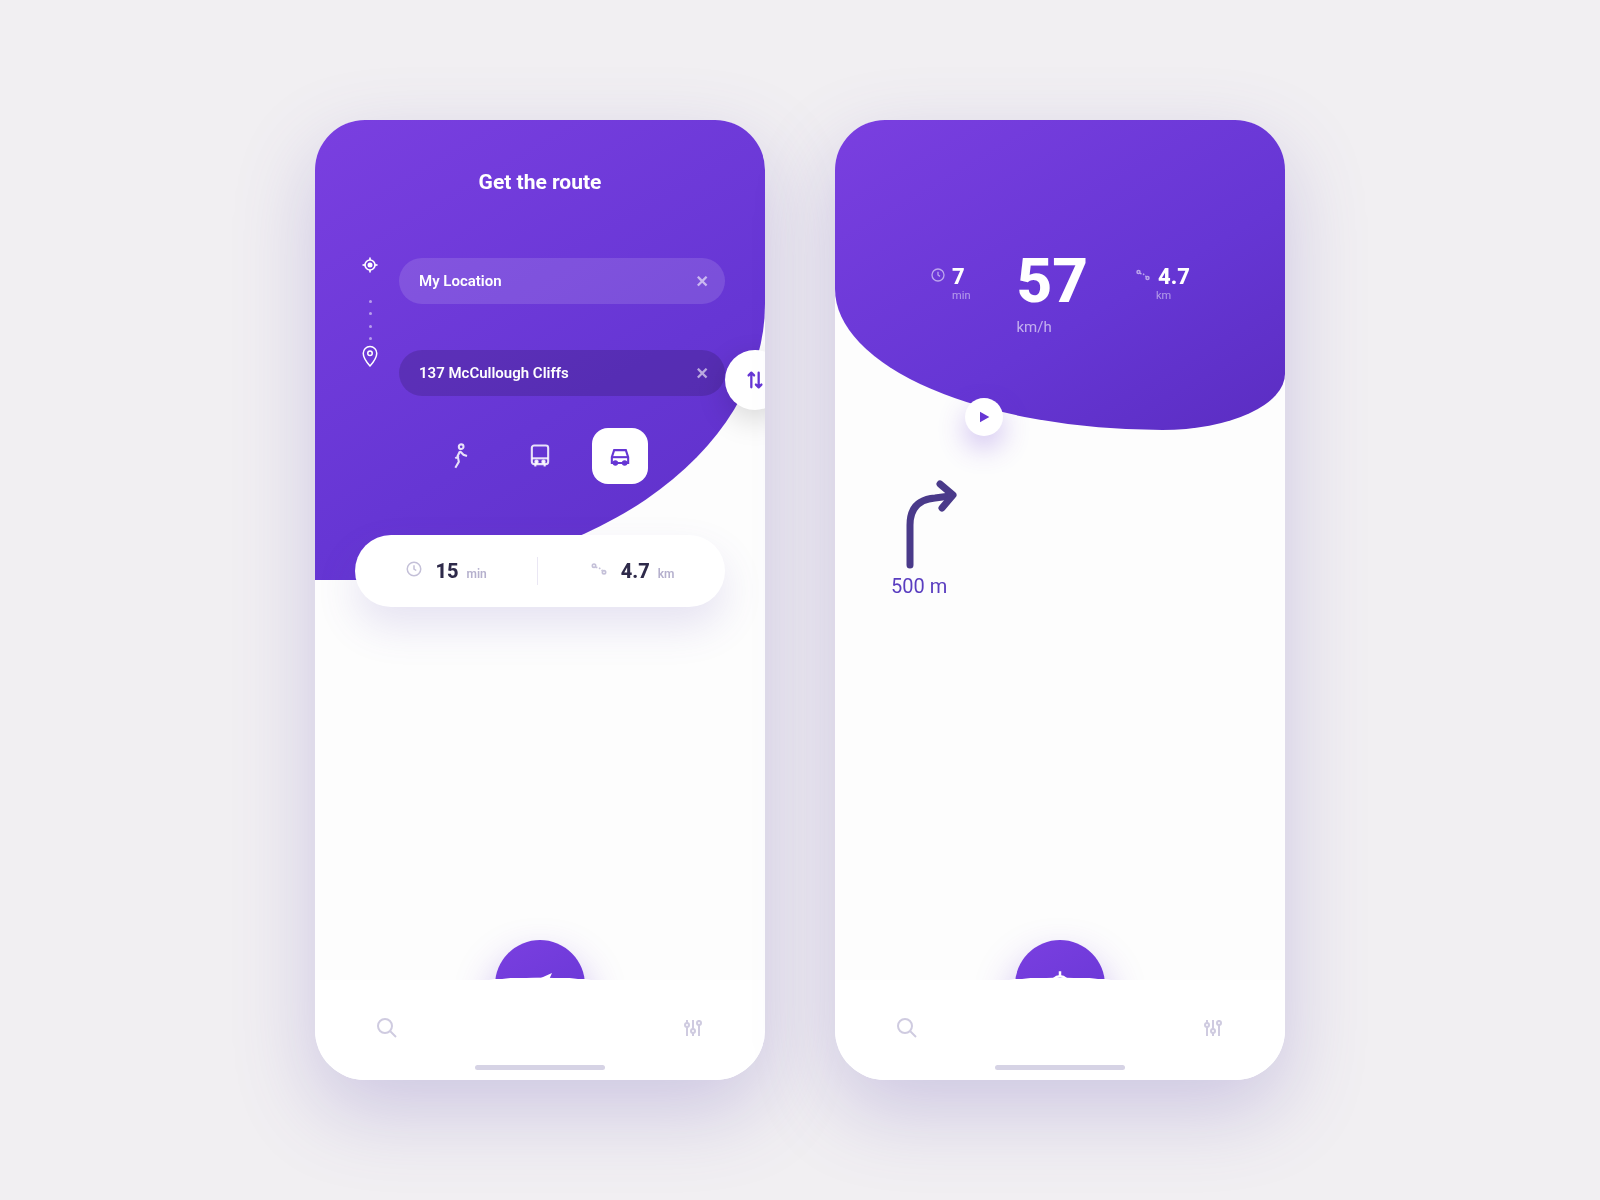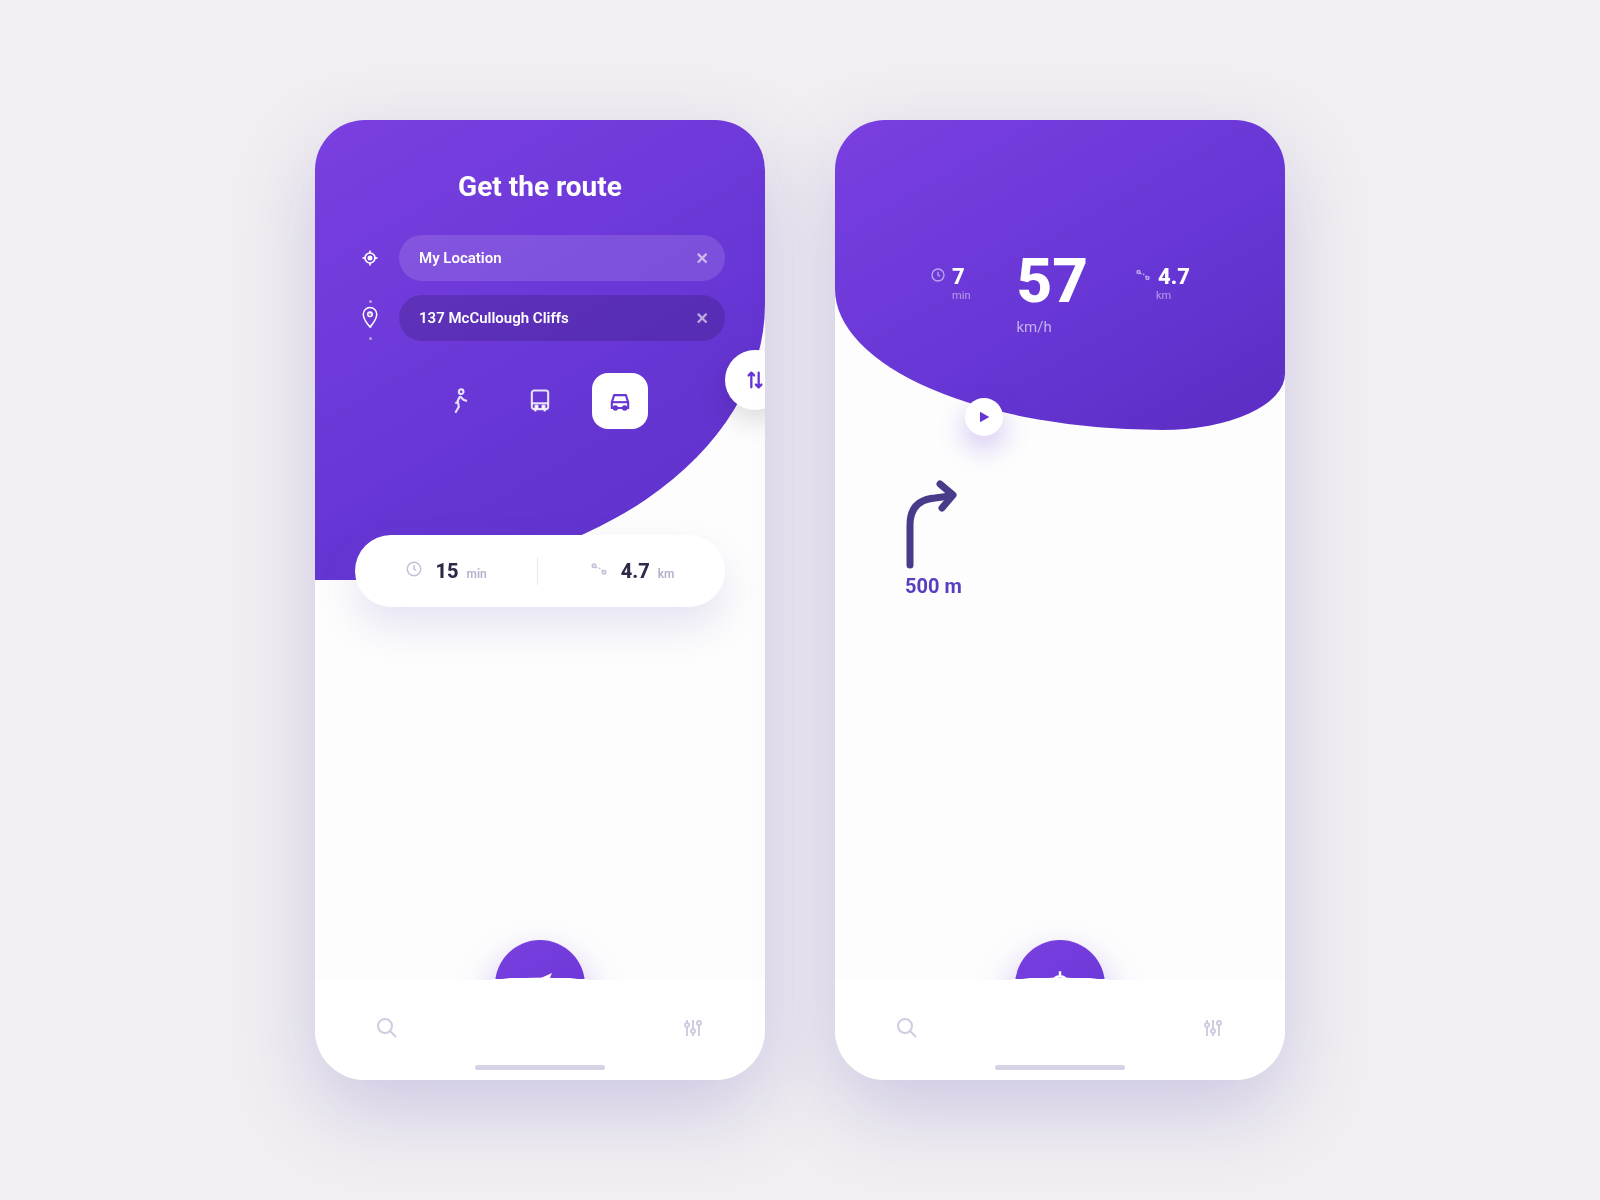"Get the route" .p1-title { font-size: 28px -> 21px }
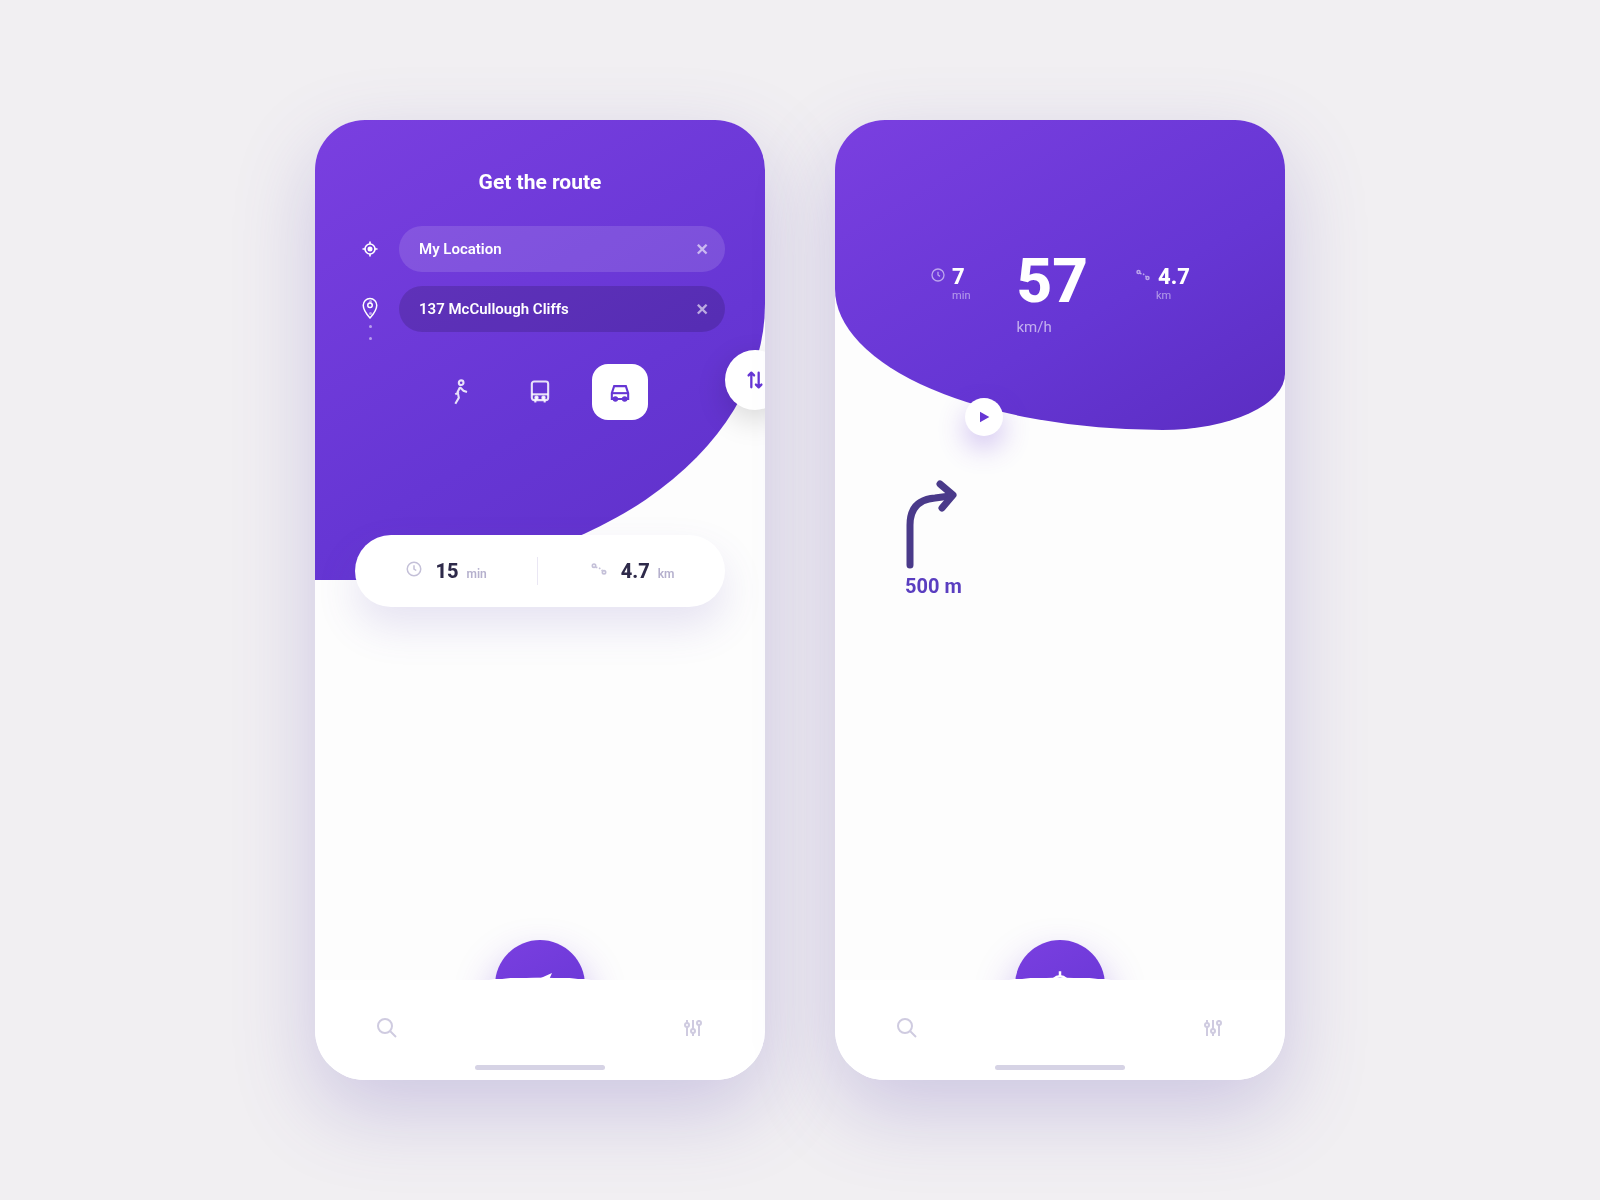"My Location" .loc-input { margin-top: none -> 32px }
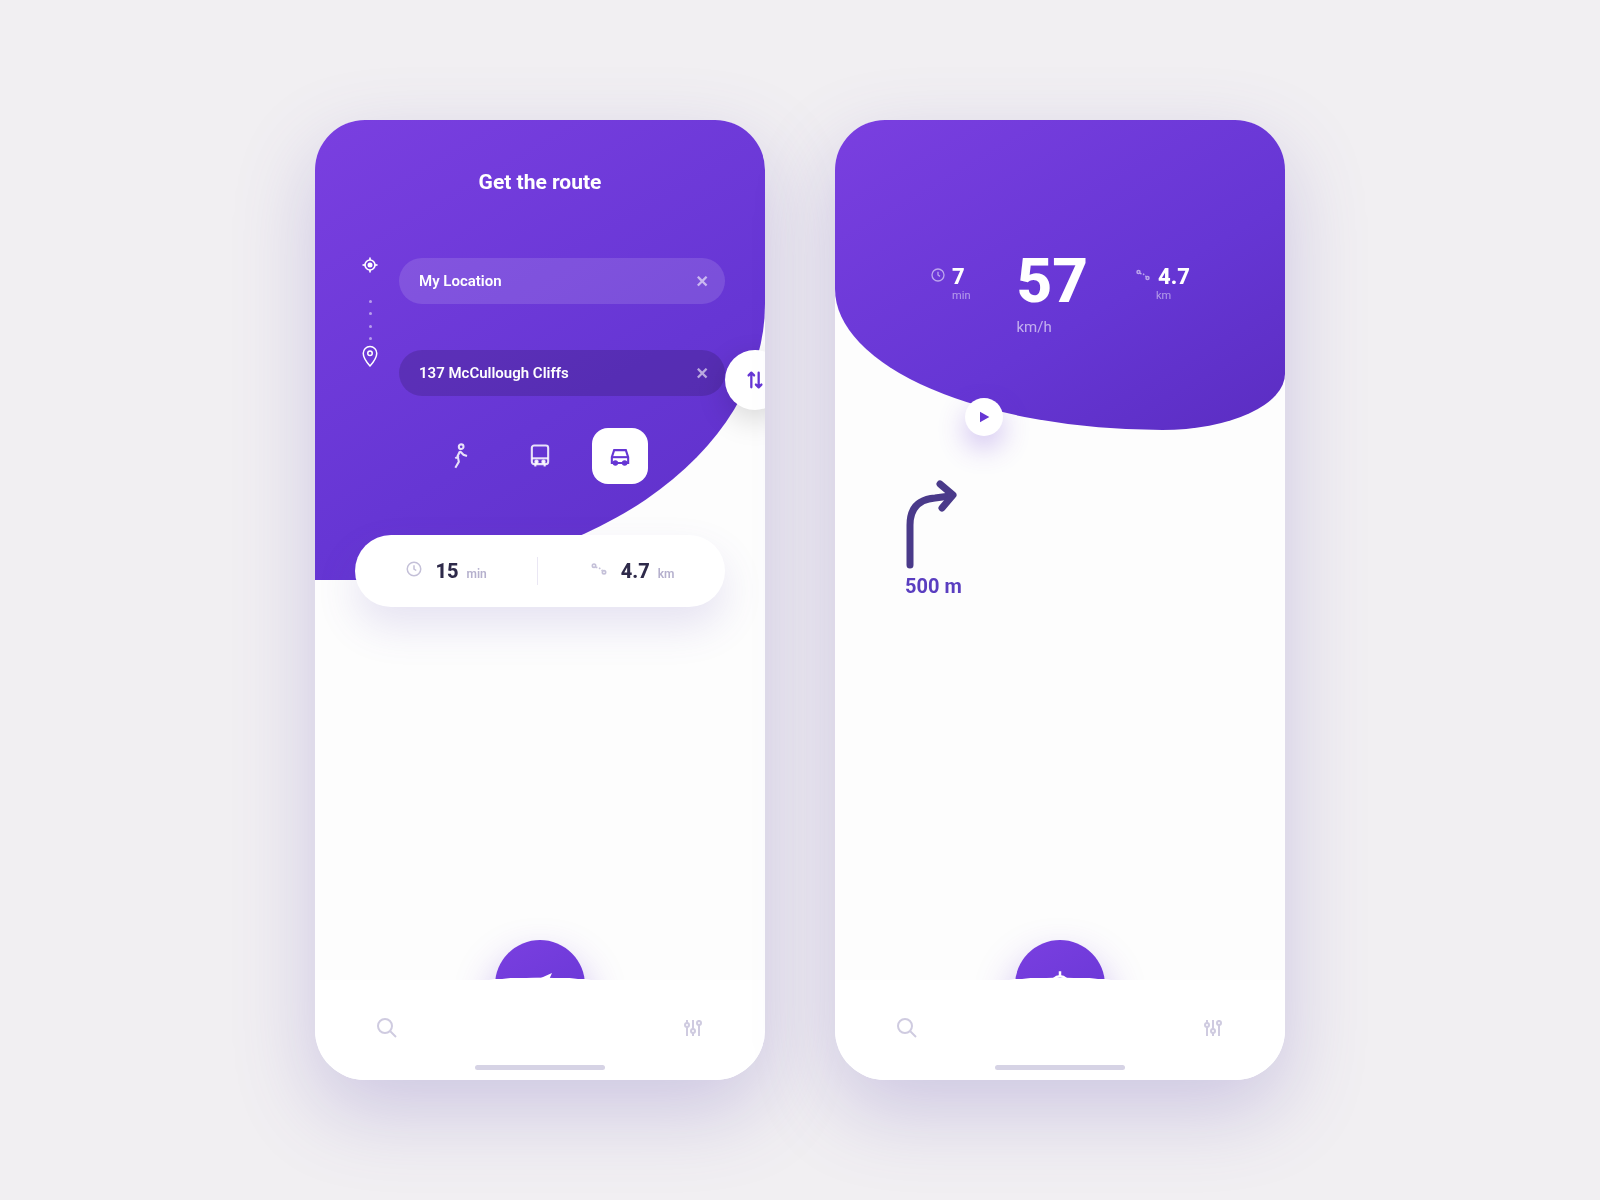"500 m" .turn-dist { font-weight: 700 -> 400; left: 70px -> 56px }
